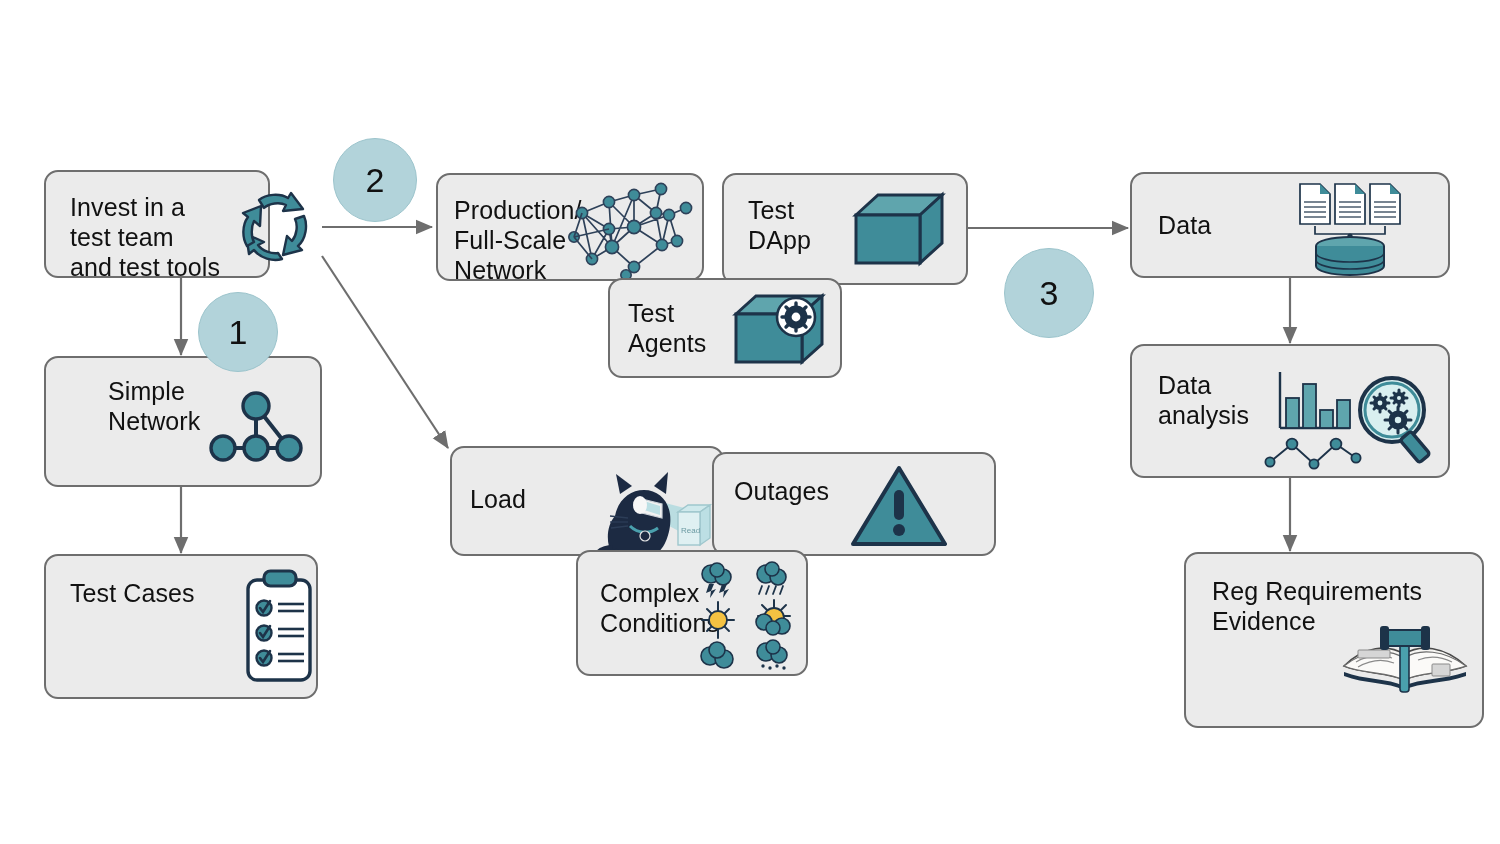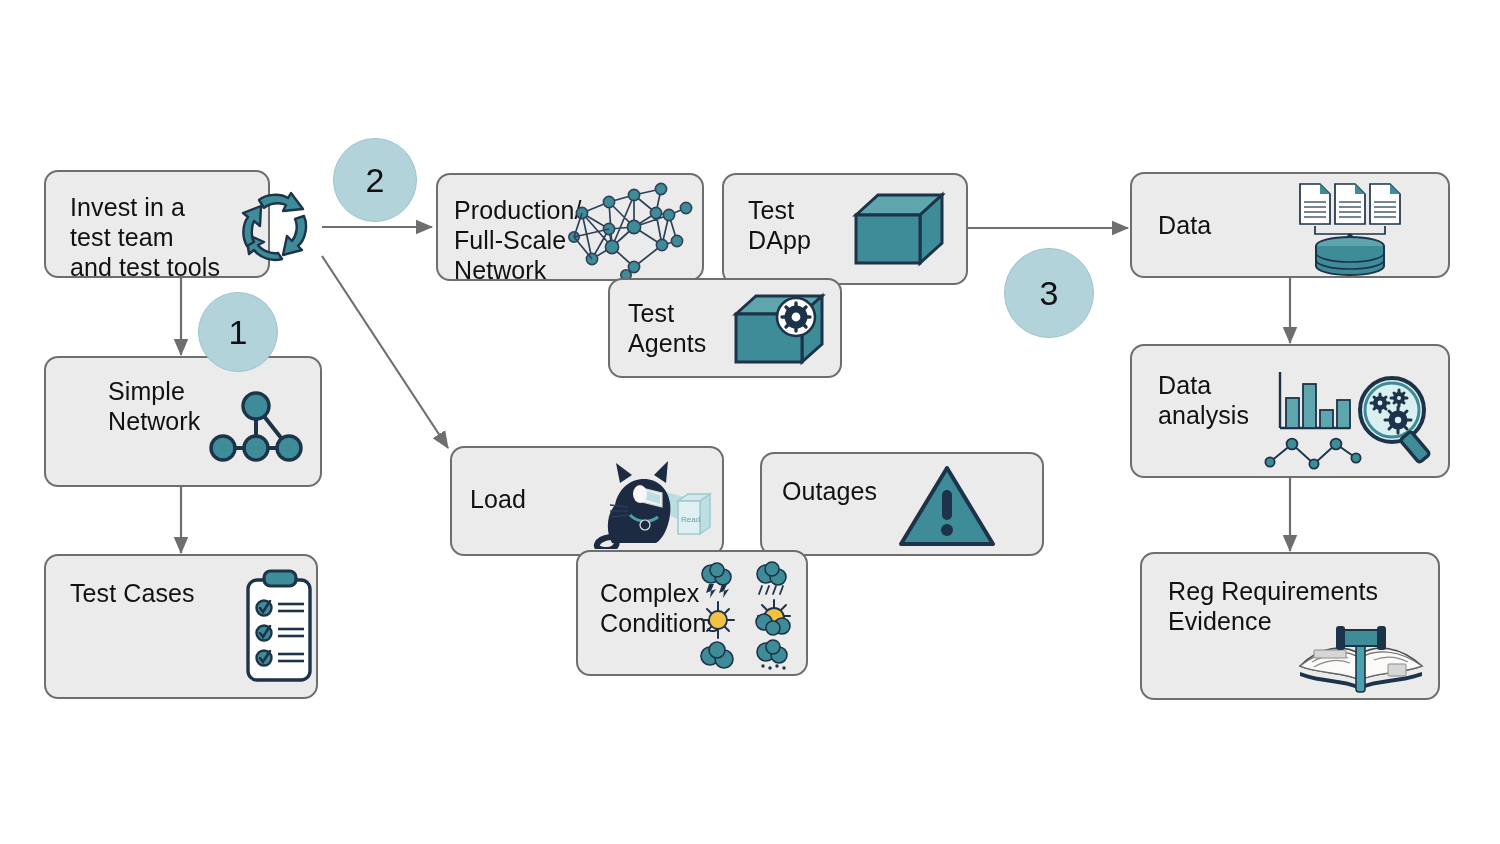"Outages" div.node { margin-left: 48px -> none }
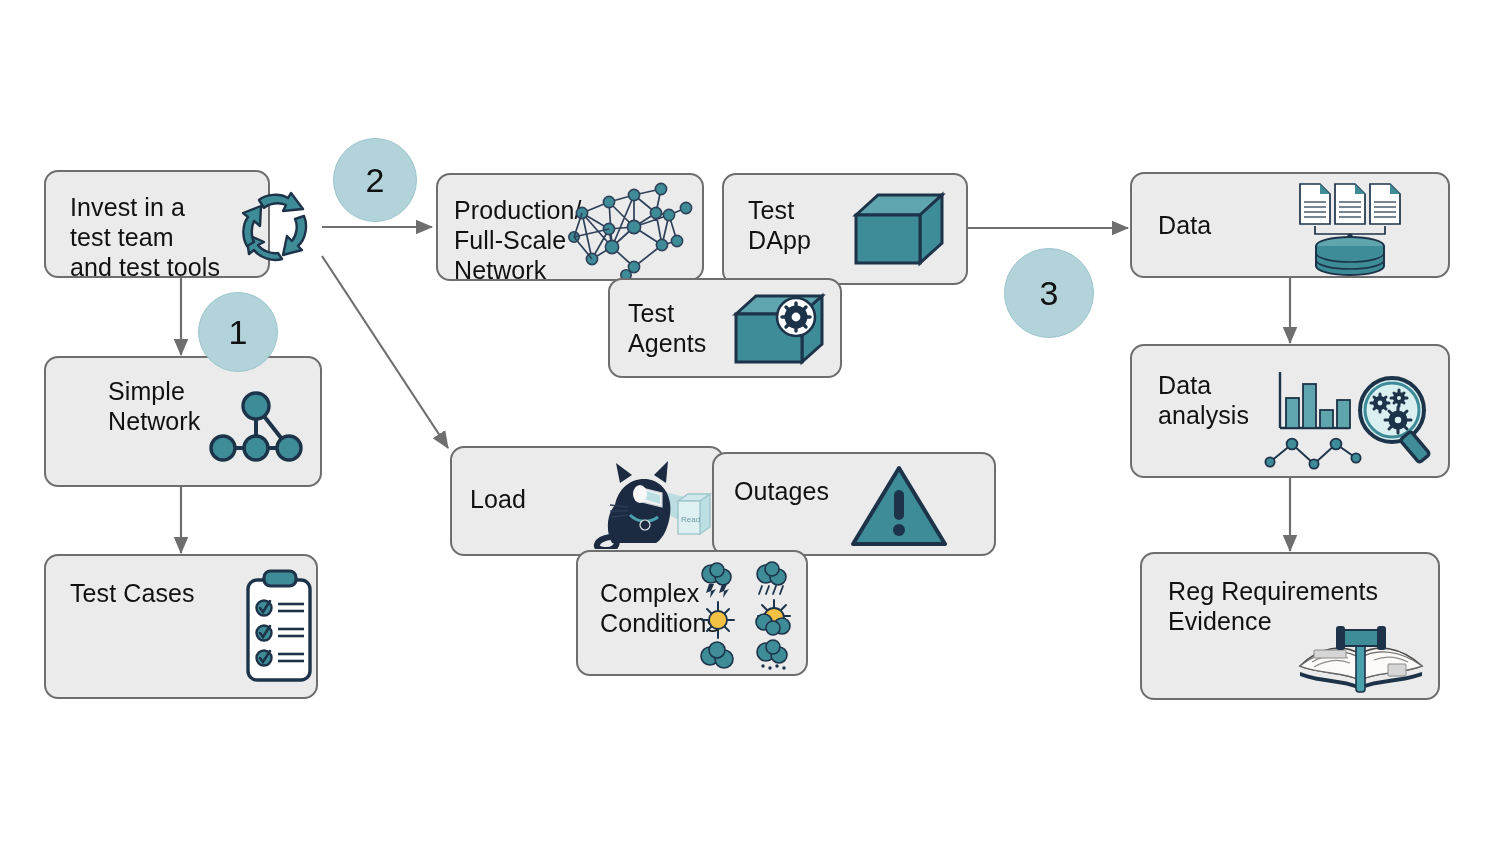"Read" div.art { top: 1px -> 12px }
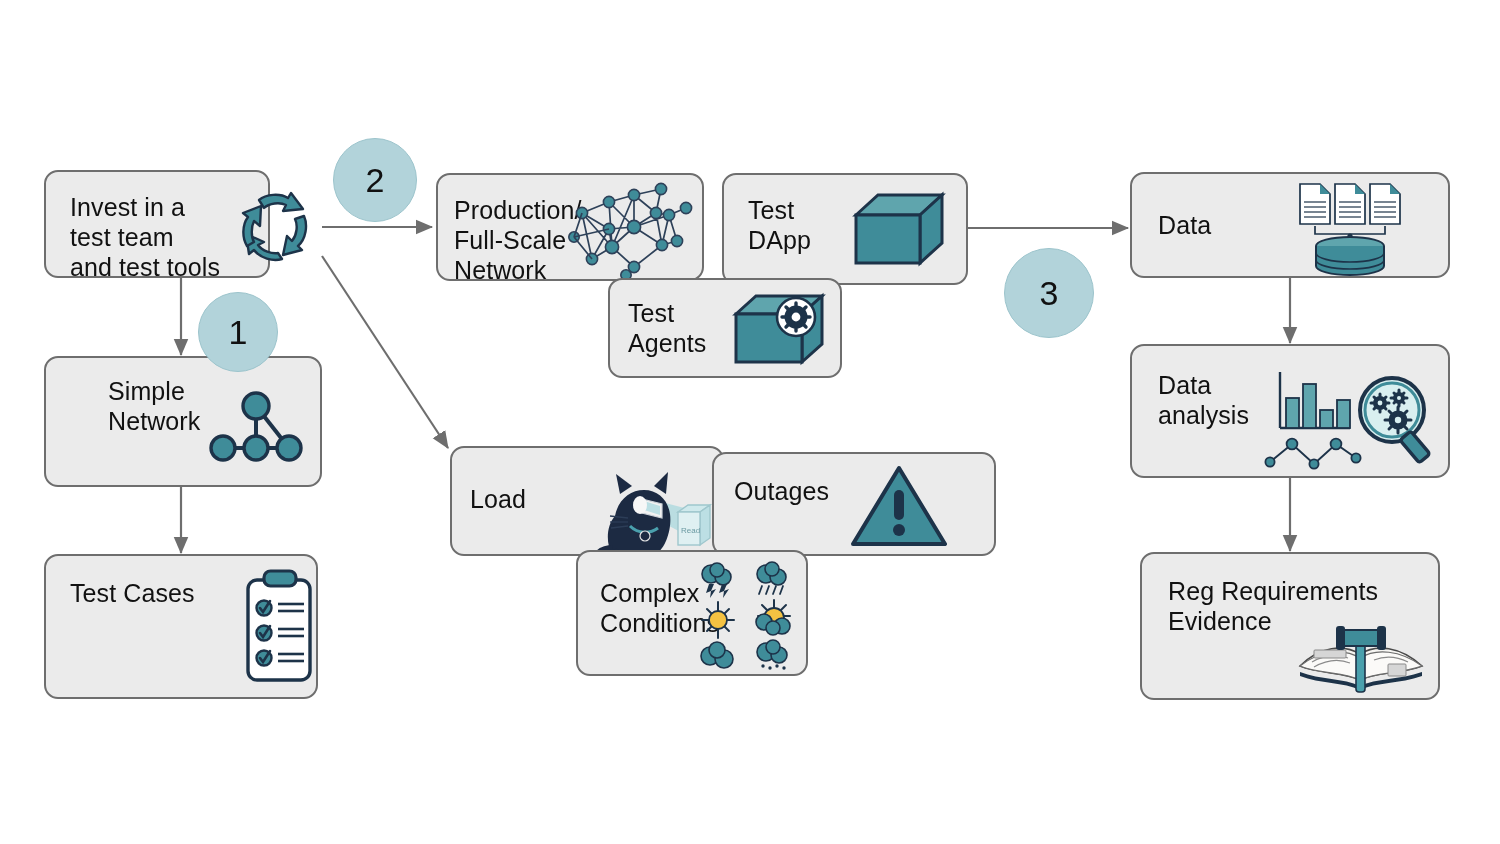"Reg Requirements" div.node { height: 148px -> 176px; left: 1140px -> 1184px }
